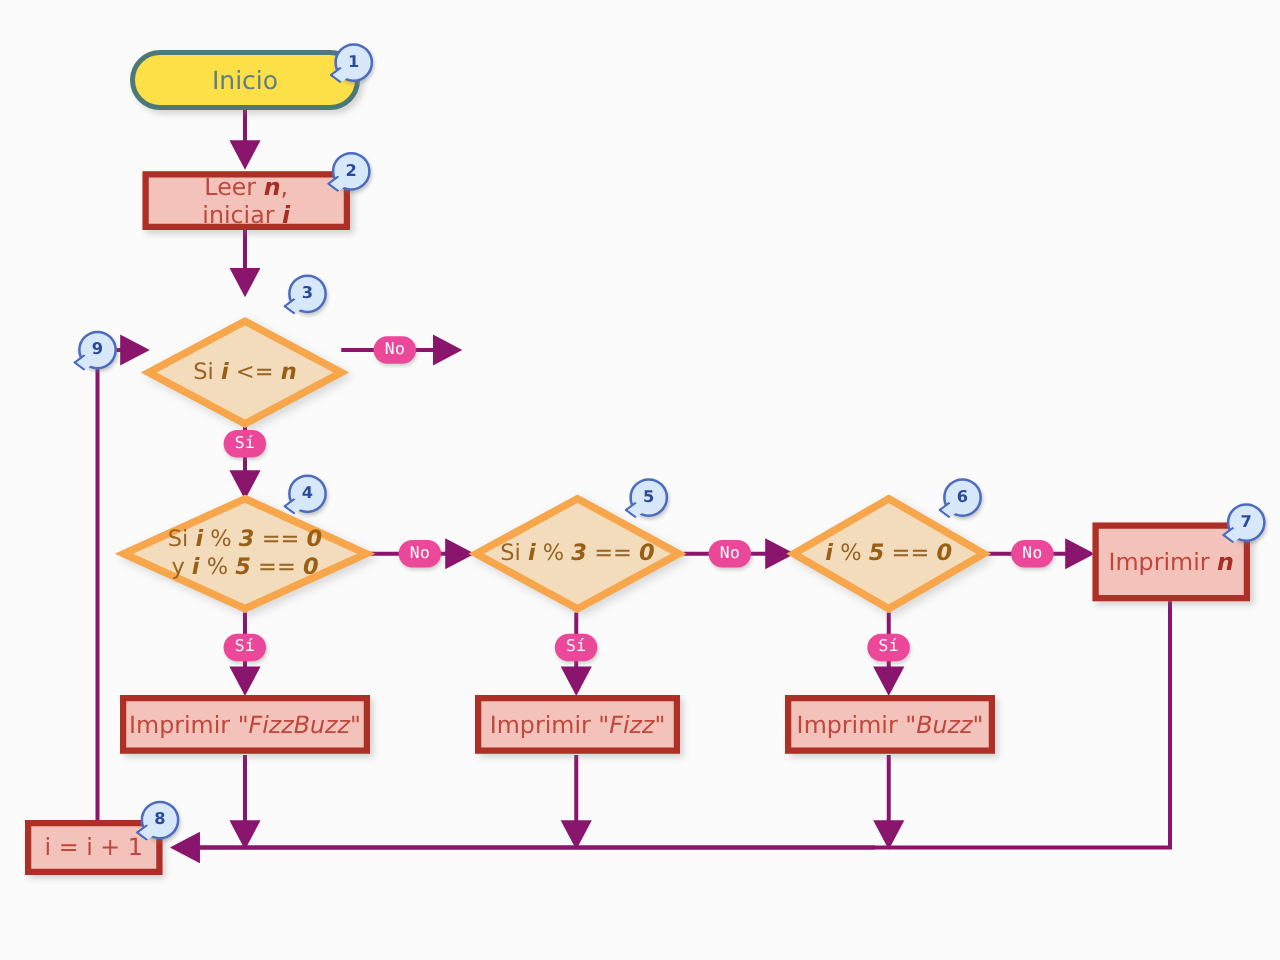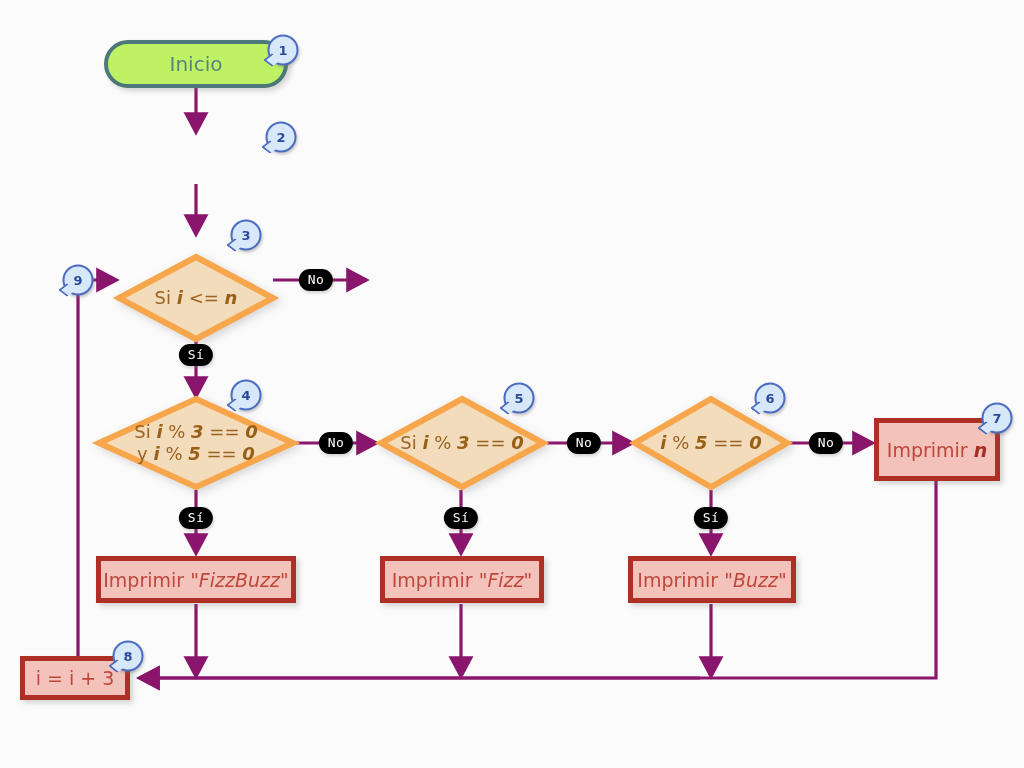"Inicio" .terminal { background: #bef264 -> #fde047 }
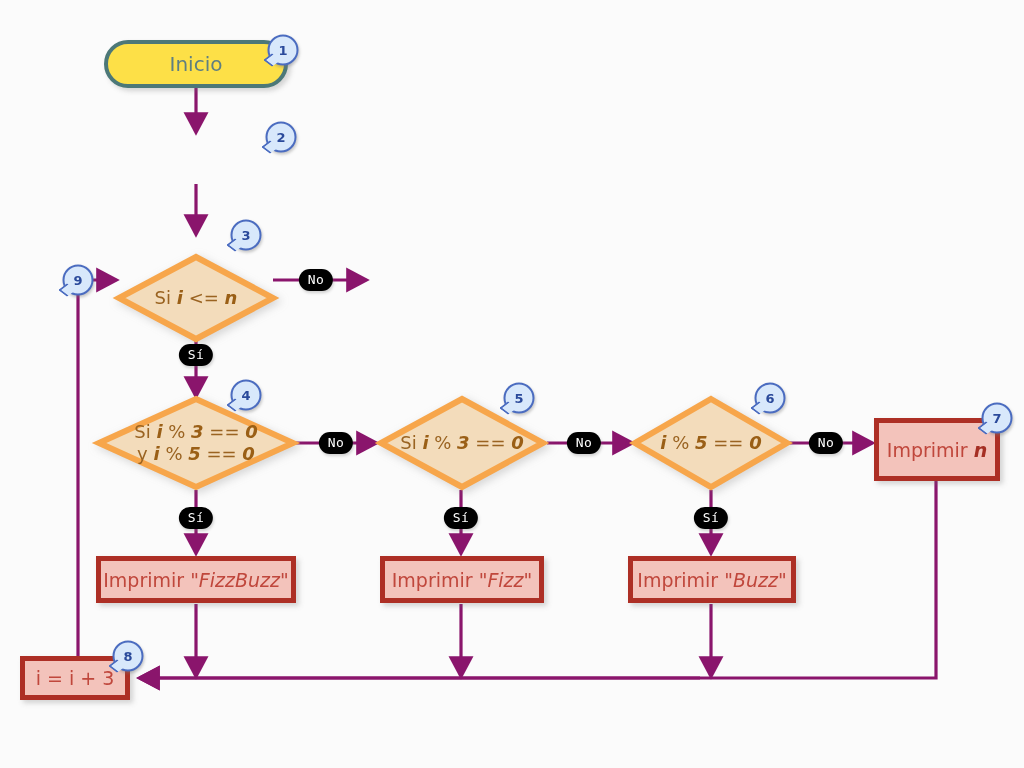"Leer n, iniciar i" div.node { html: none -> <div> <span>Leer&nbsp;<span>n</span>, iniciar&nbsp;<span>i</span></span> </div> }
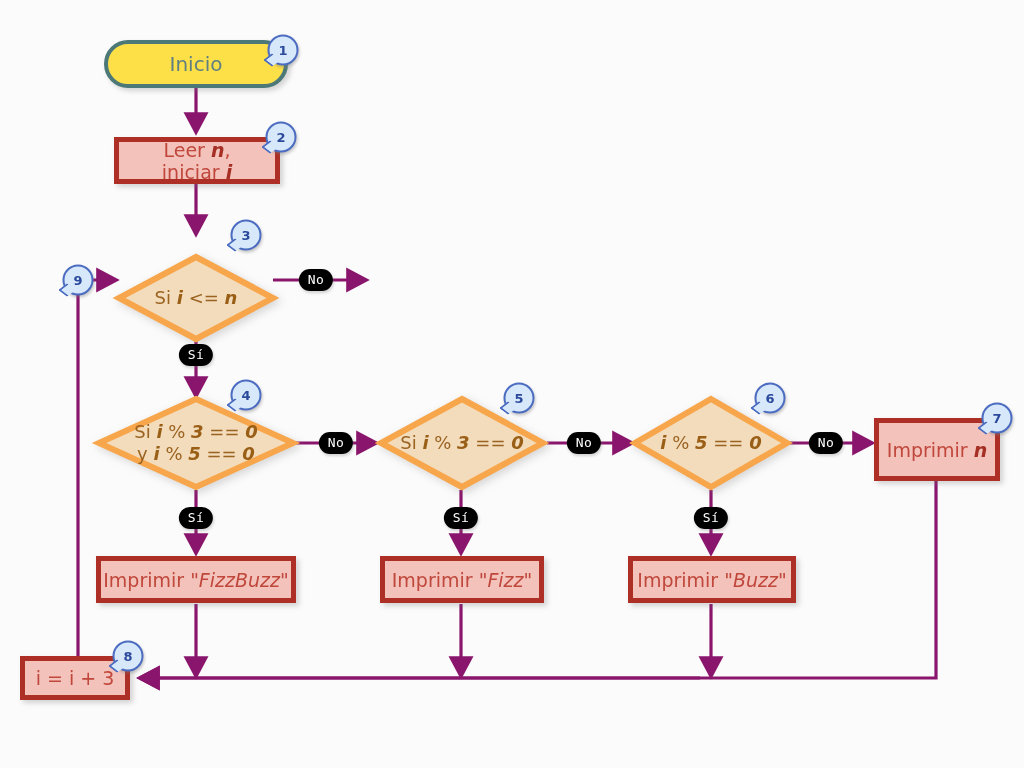"No" .pill { background: #000000 -> #ec4899 }
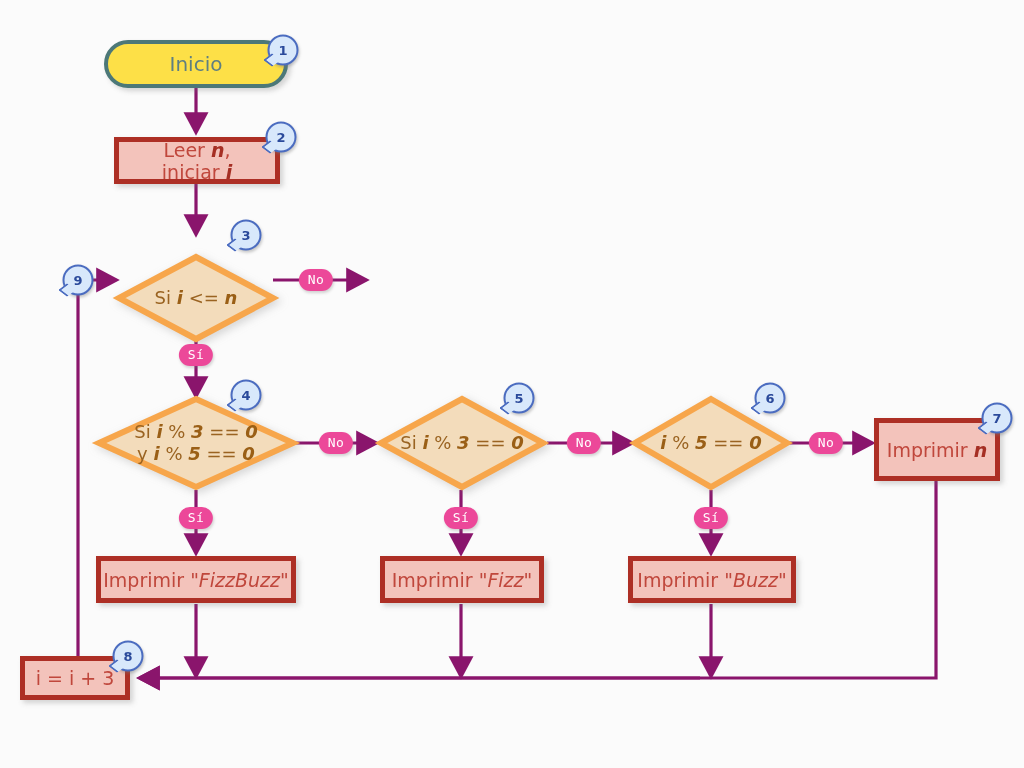"i = i + 3" span { text: 3 -> 1 }
